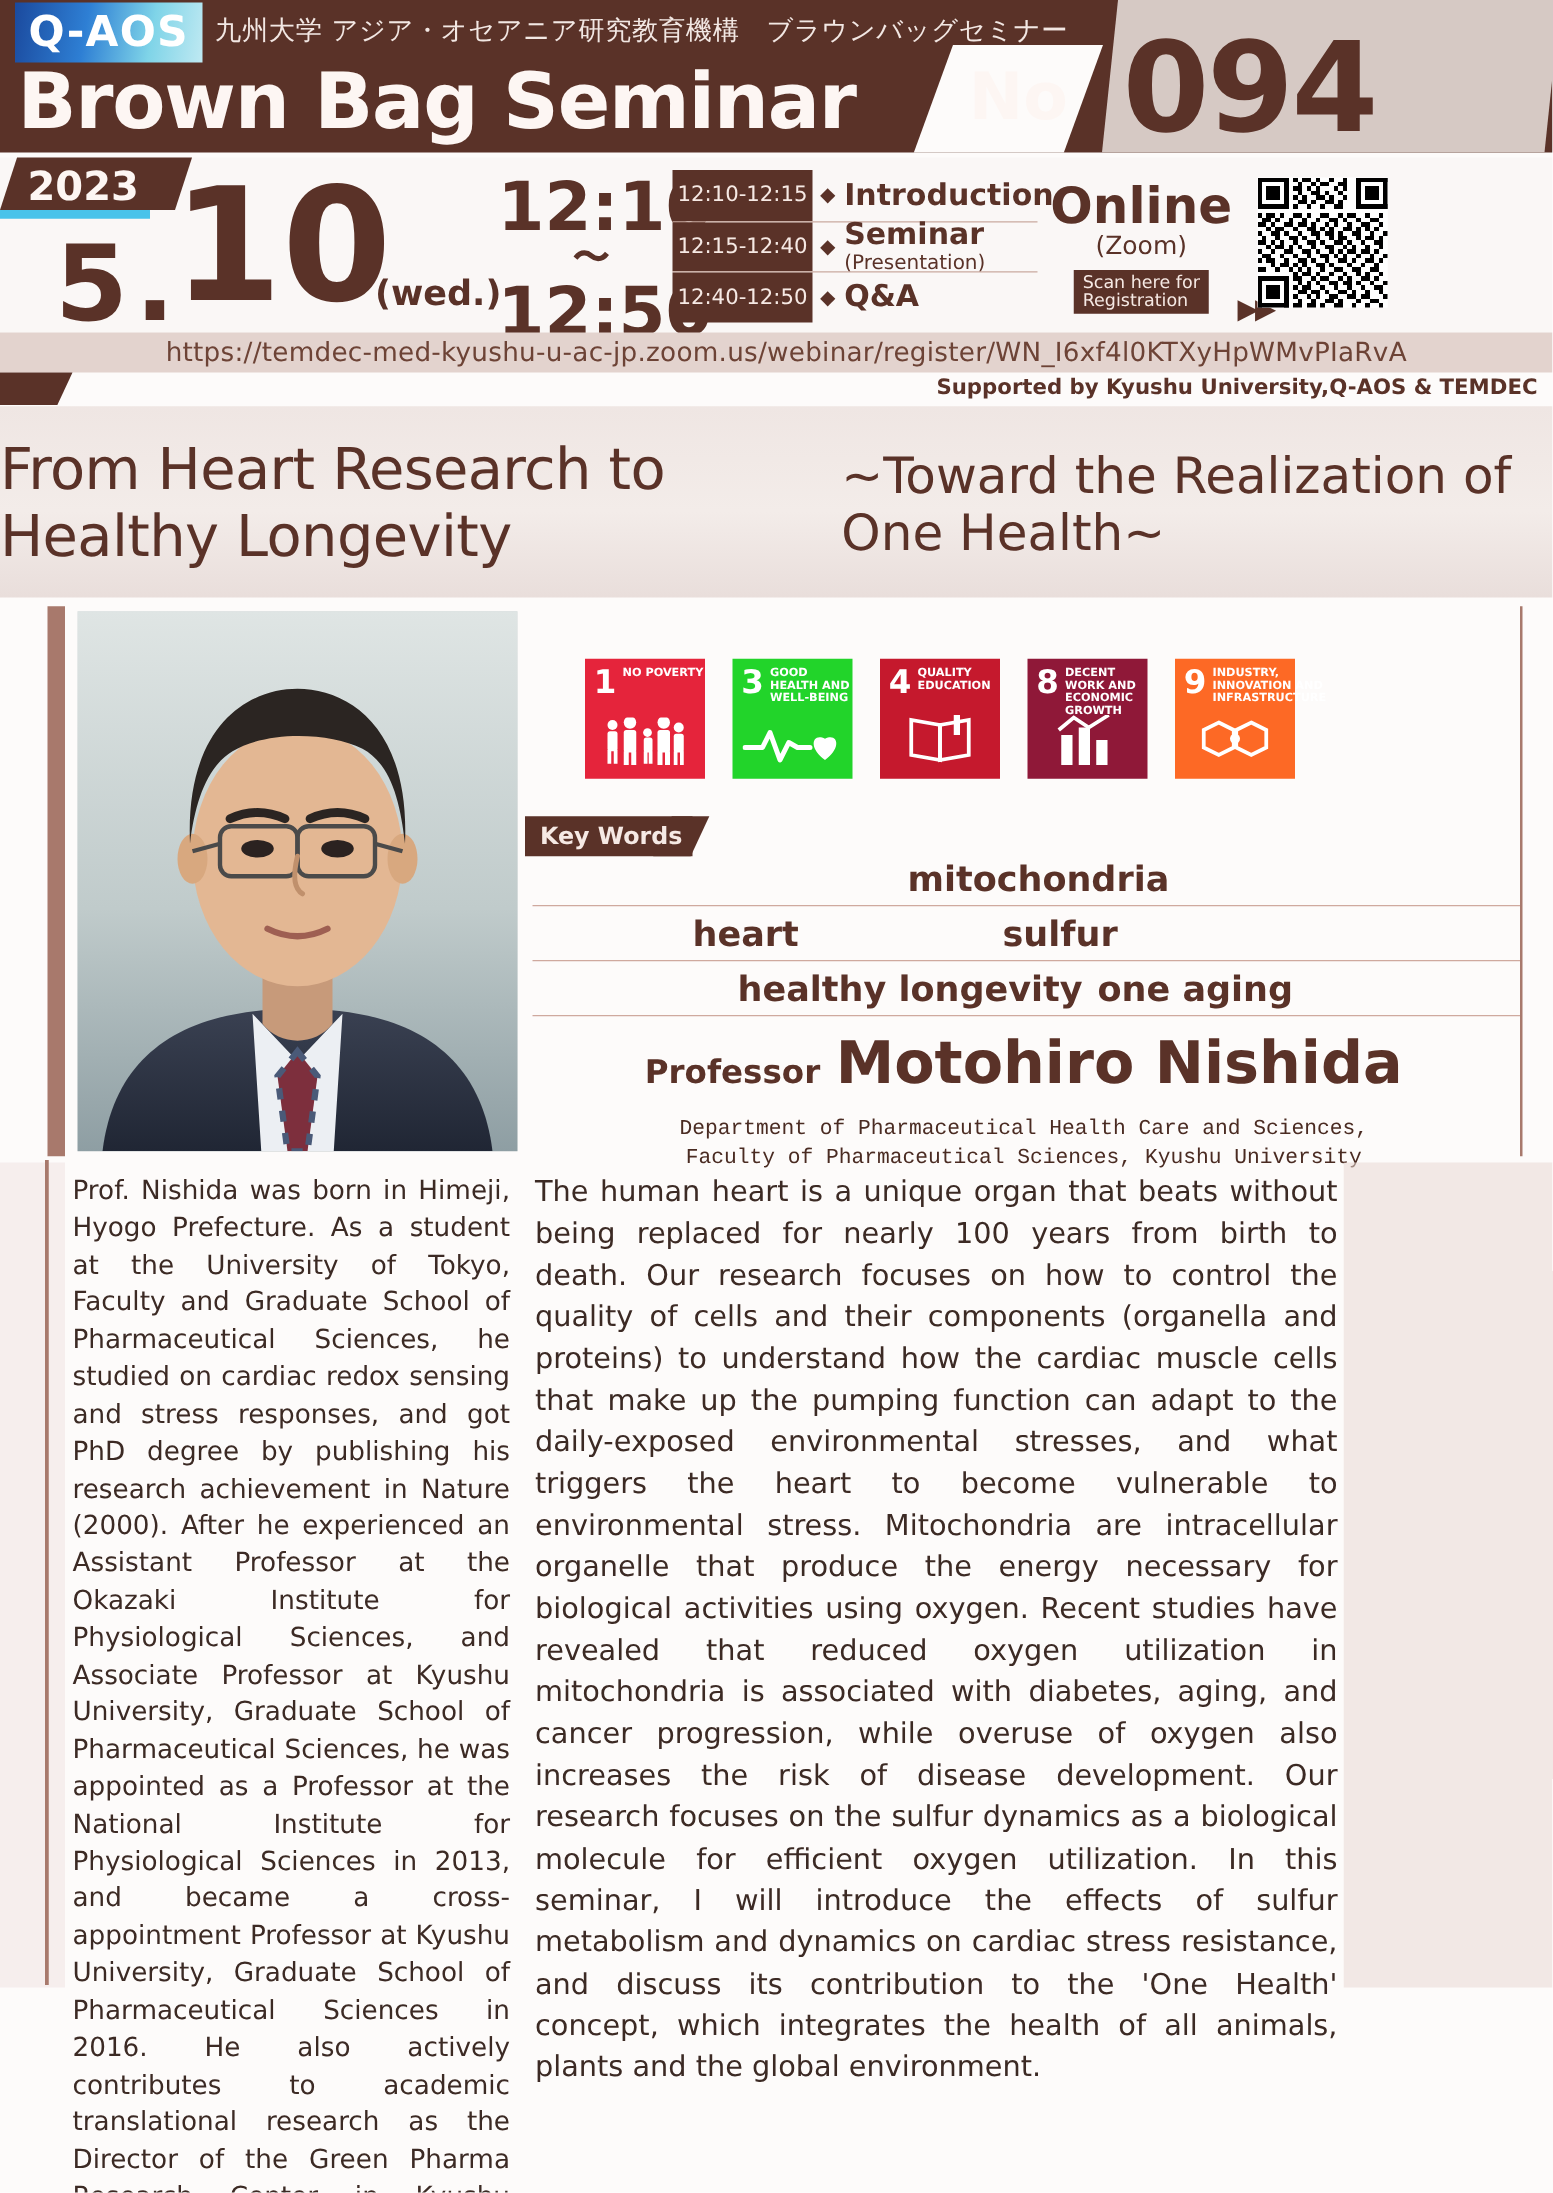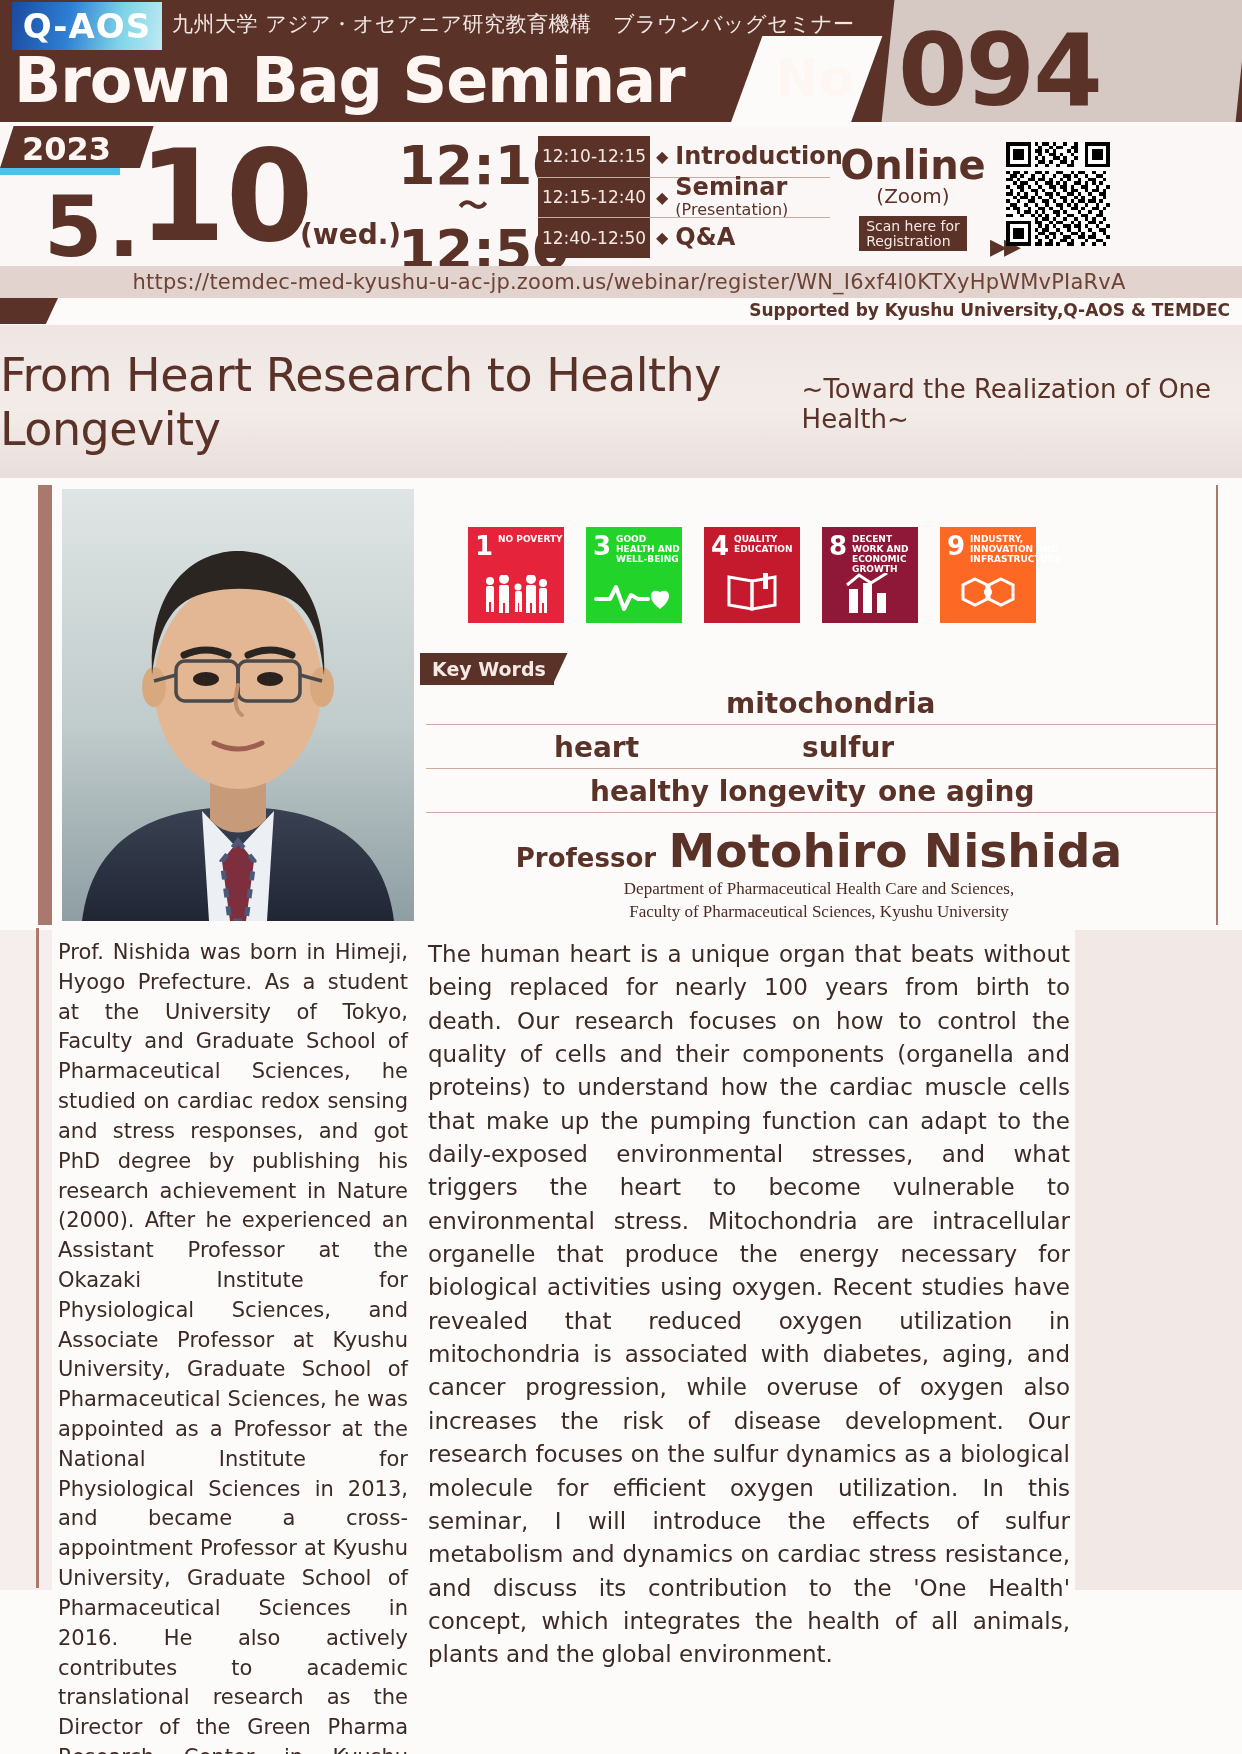"~Toward the Realization of One" .title-sub { font-size: 26px -> 40px }
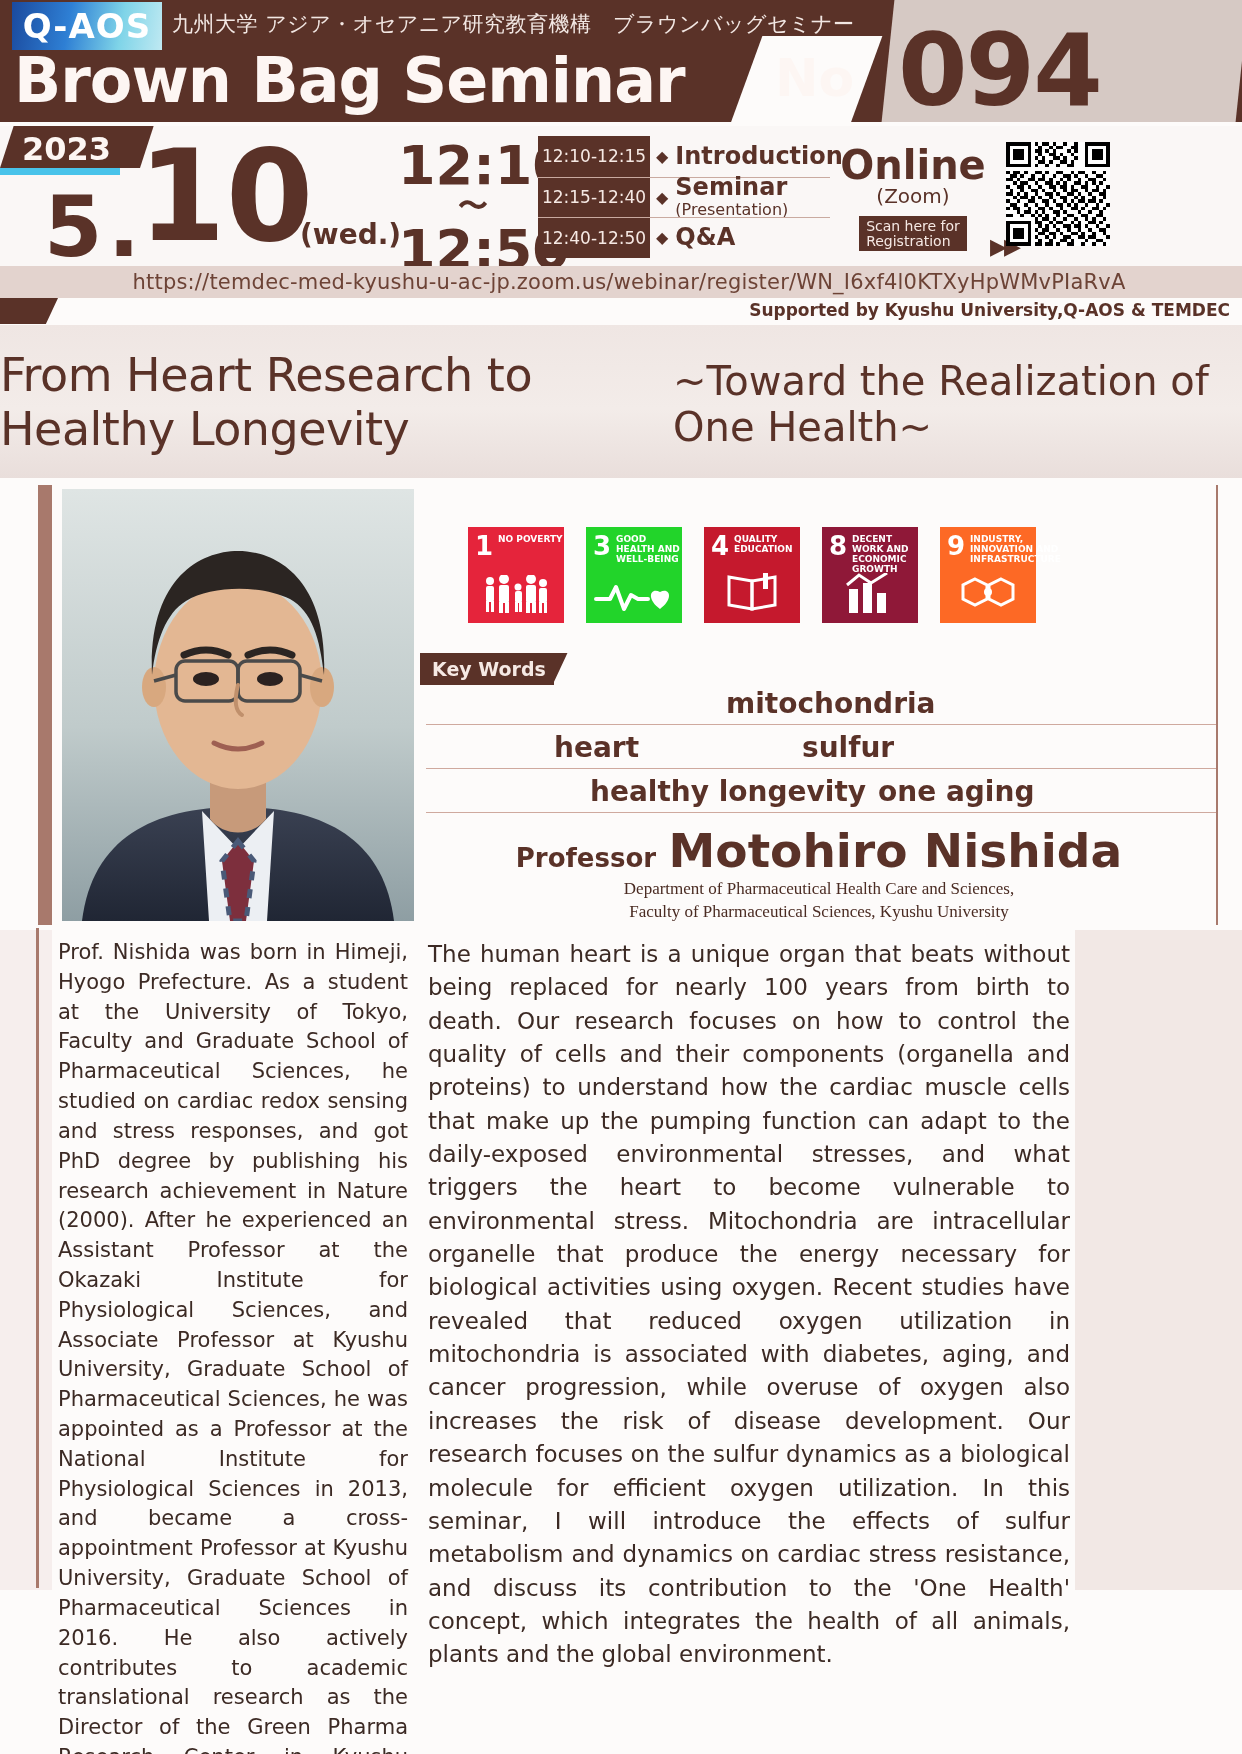"Department of Pharmaceutical Health Care" .affil { font-family: Liberation Serif, serif -> Liberation Mono, monospace; top: 393px -> 408px }
